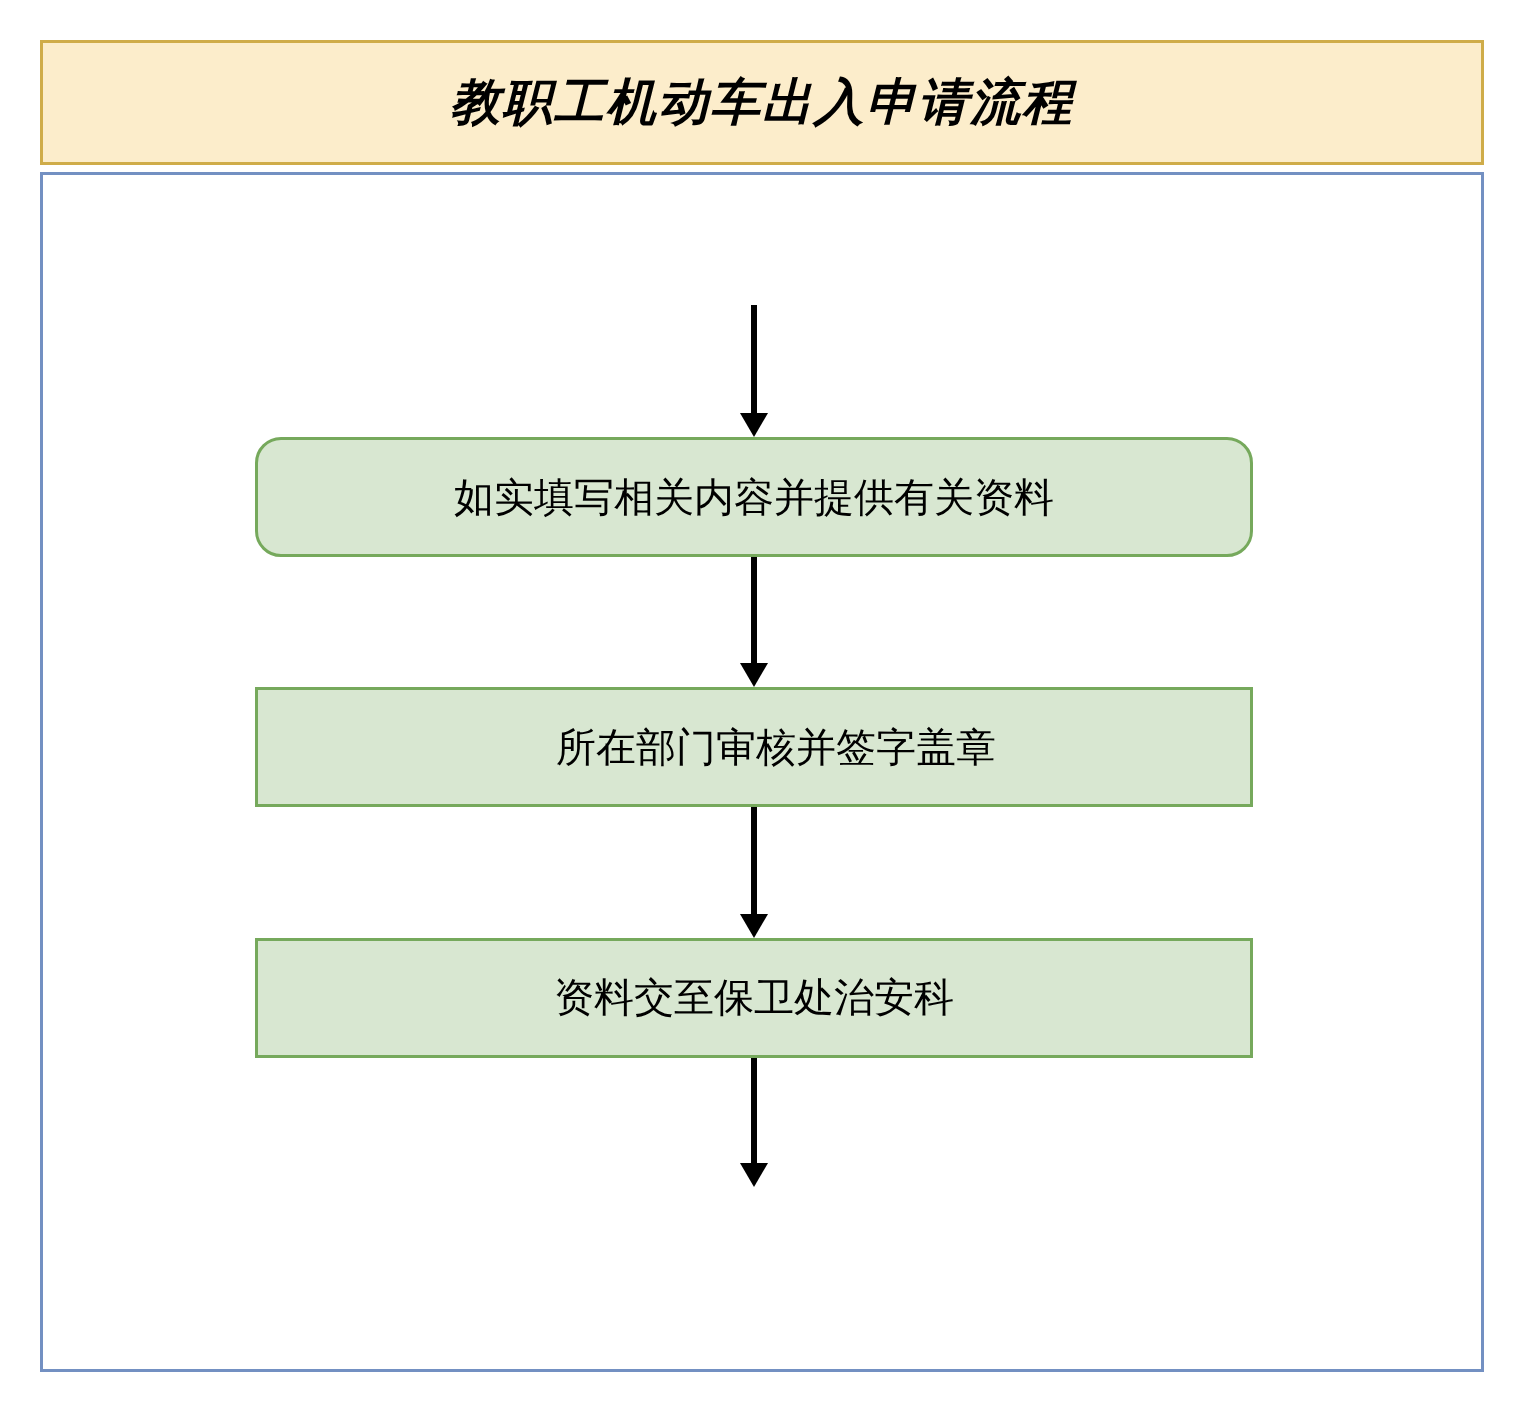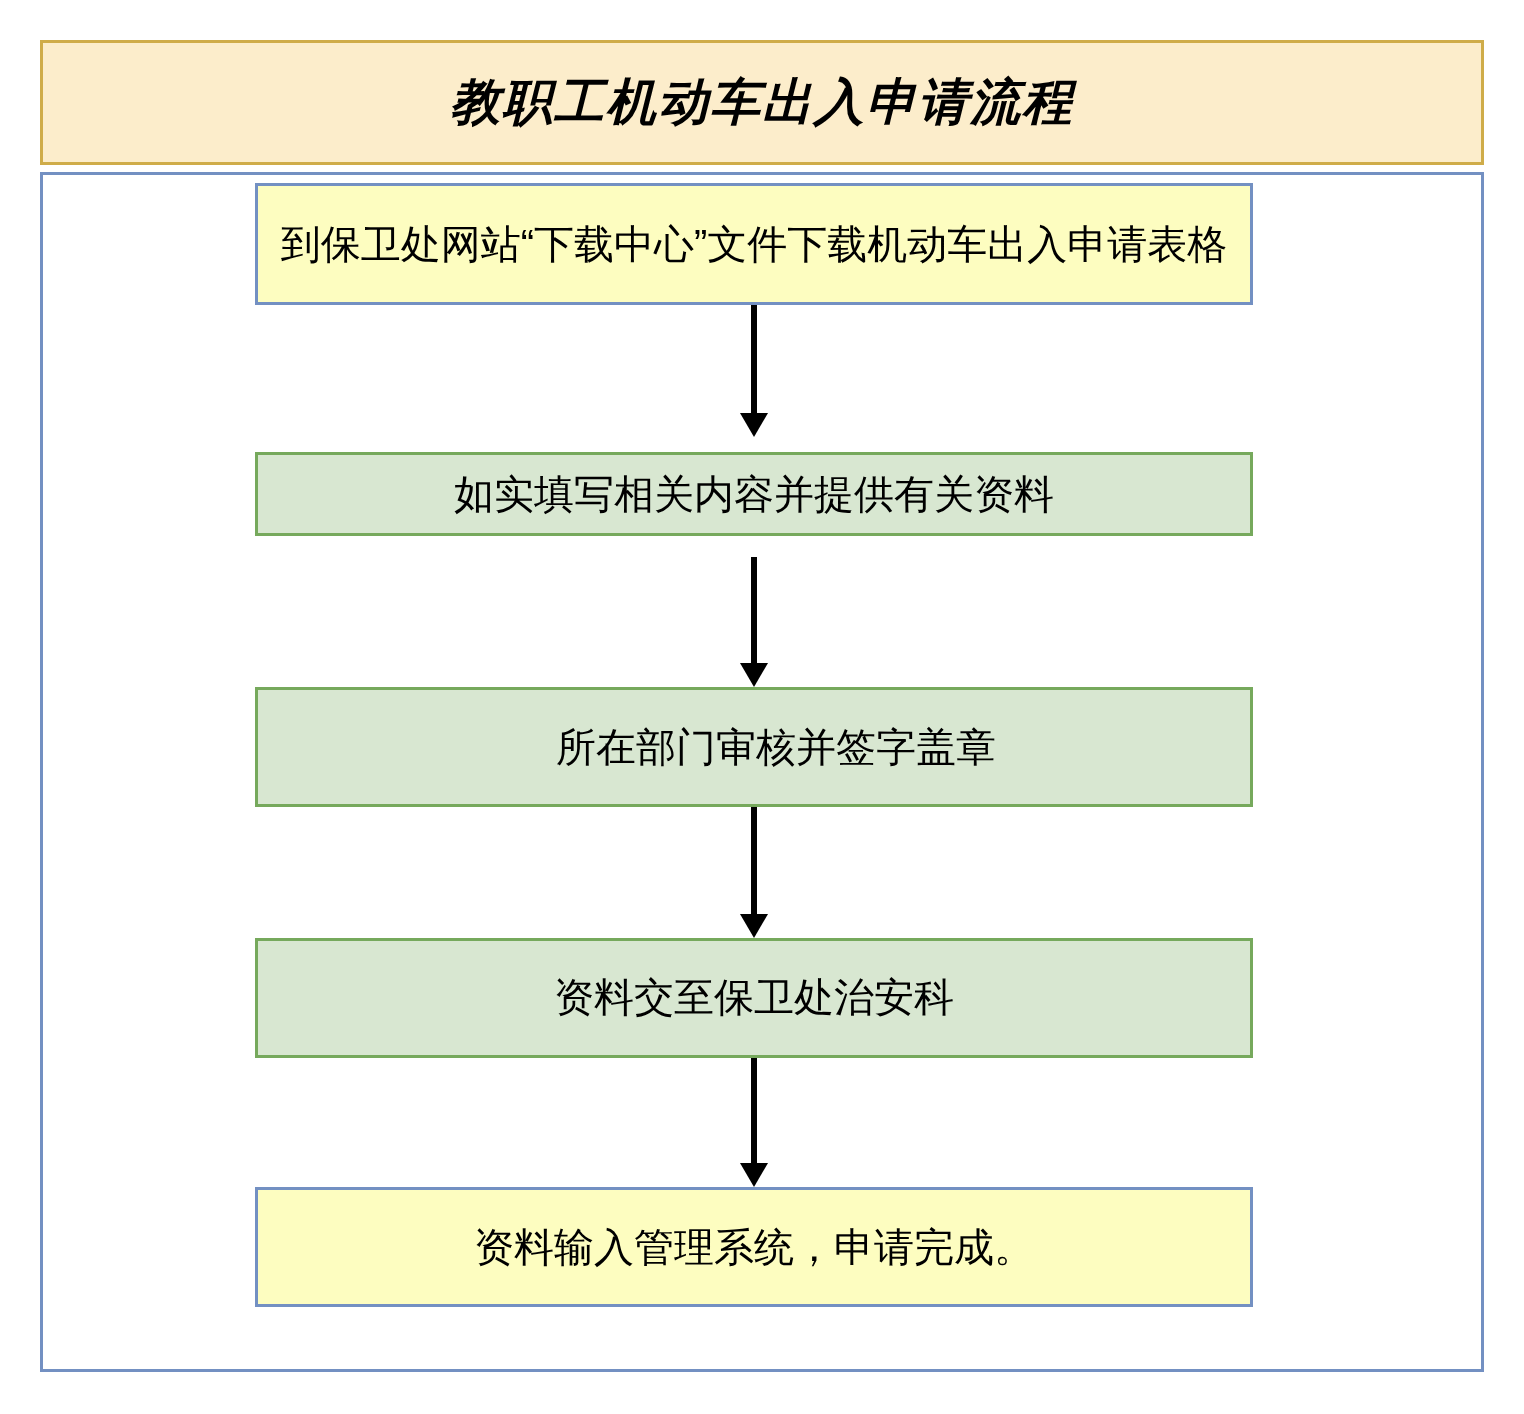"到保卫处网站“下载中心”文件下载机动车出入申请表格" div.step { html: <div> <span>到保卫处网站“下载中心”文件下载机动车出入申请表格</span> </div> -> none }
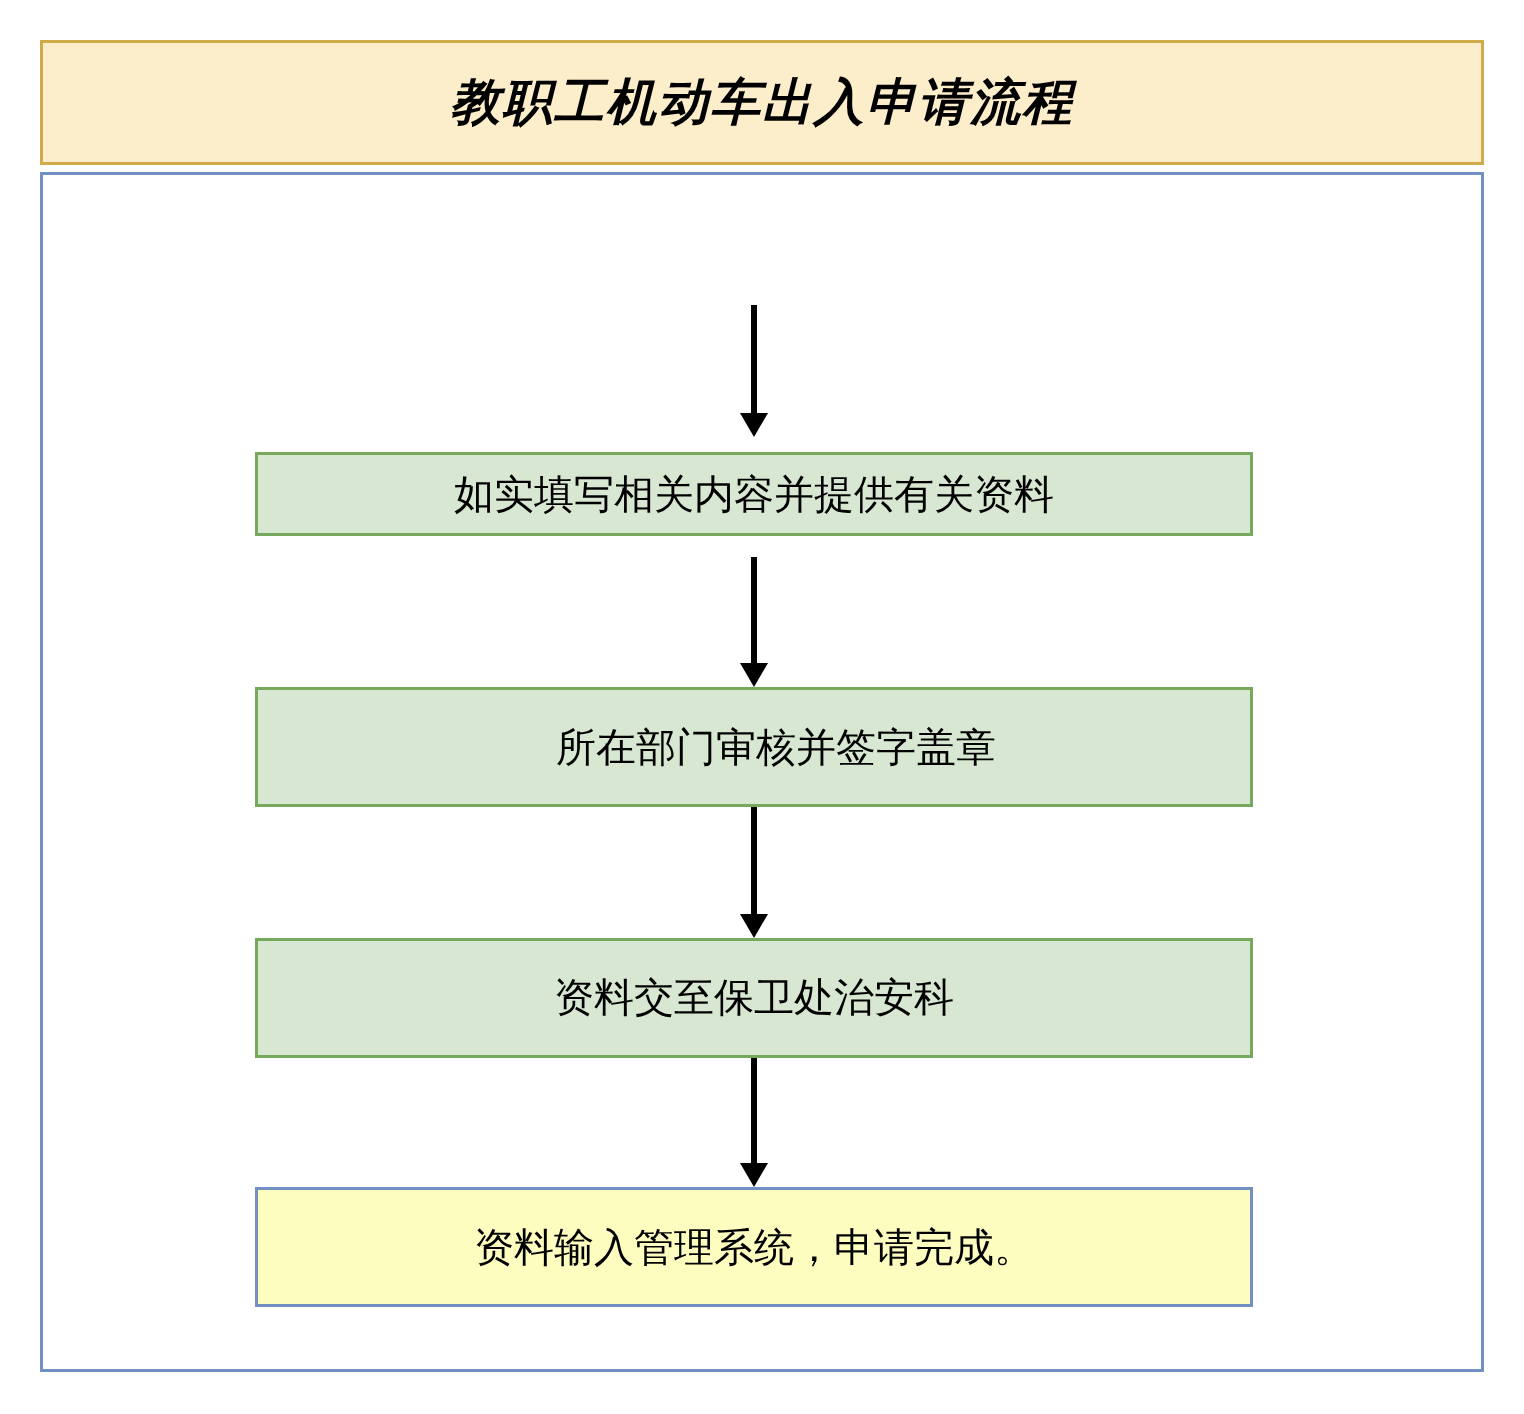"如实填写相关内容并提供有关资料" div.step { border-radius: none -> 26px; height: 84px -> 120px; top: 452px -> 437px }
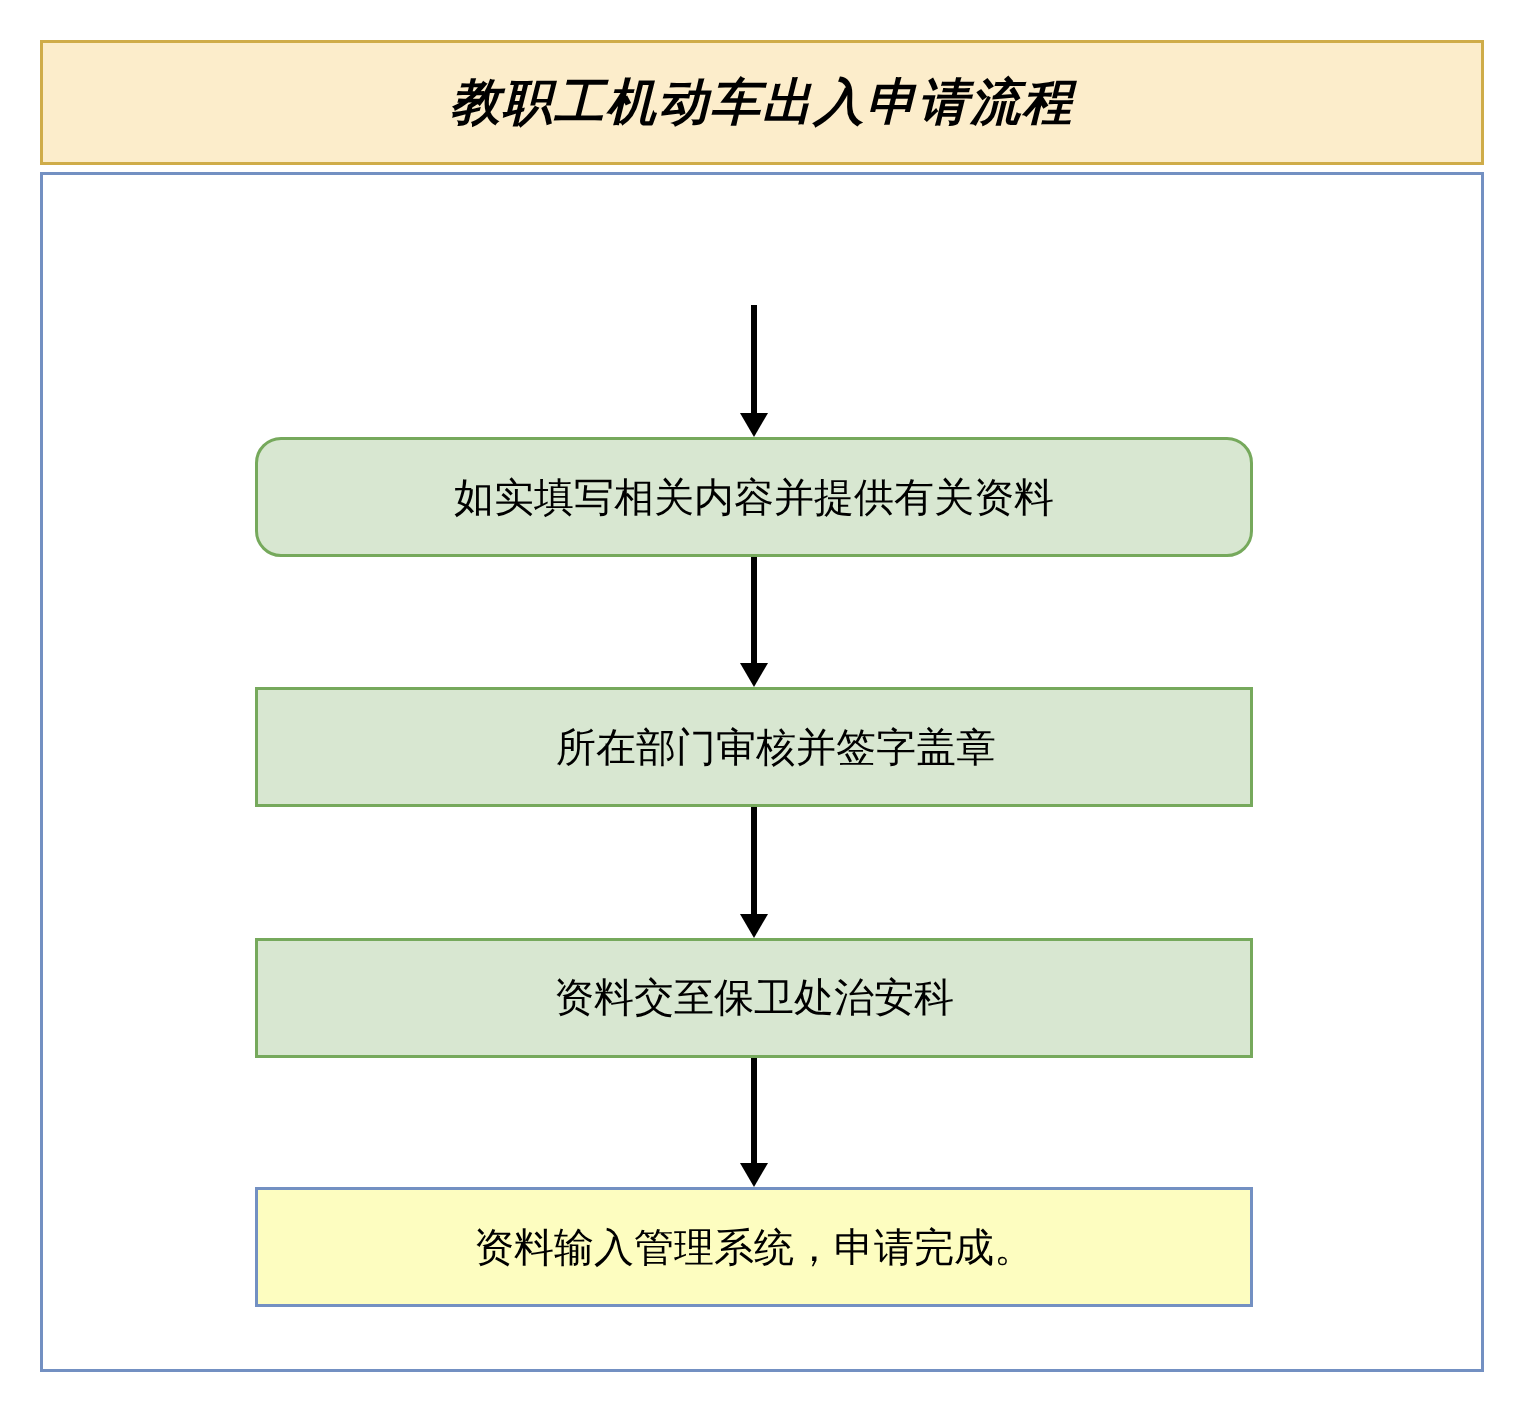"资料输入管理系统，申请完成。" div.step { html: <div> <span>资料输入管理系统，申请完成。</span> </div> -> none }
